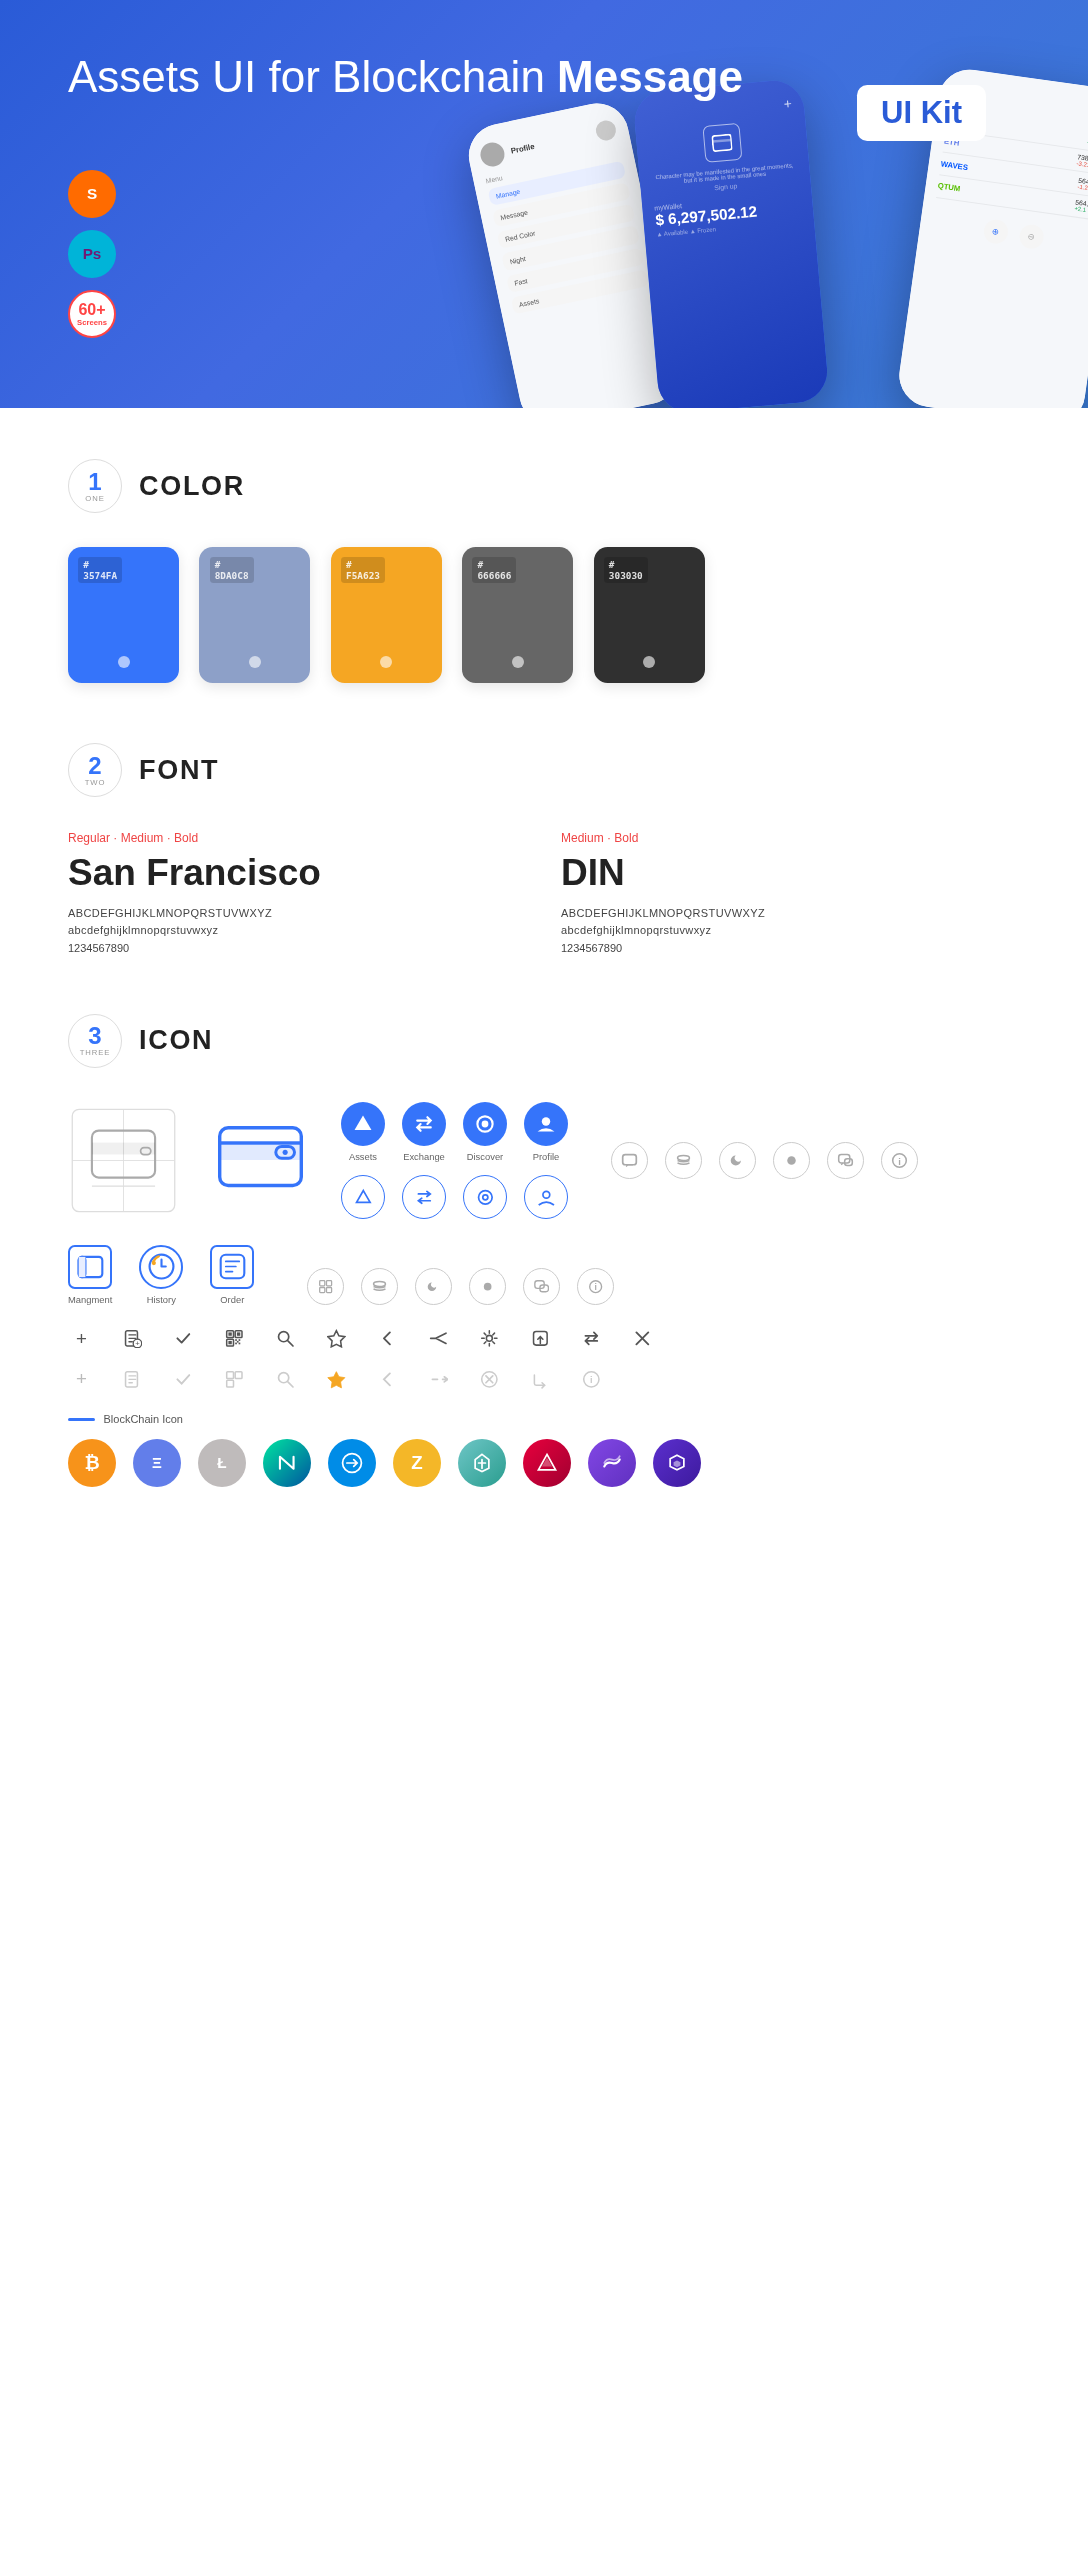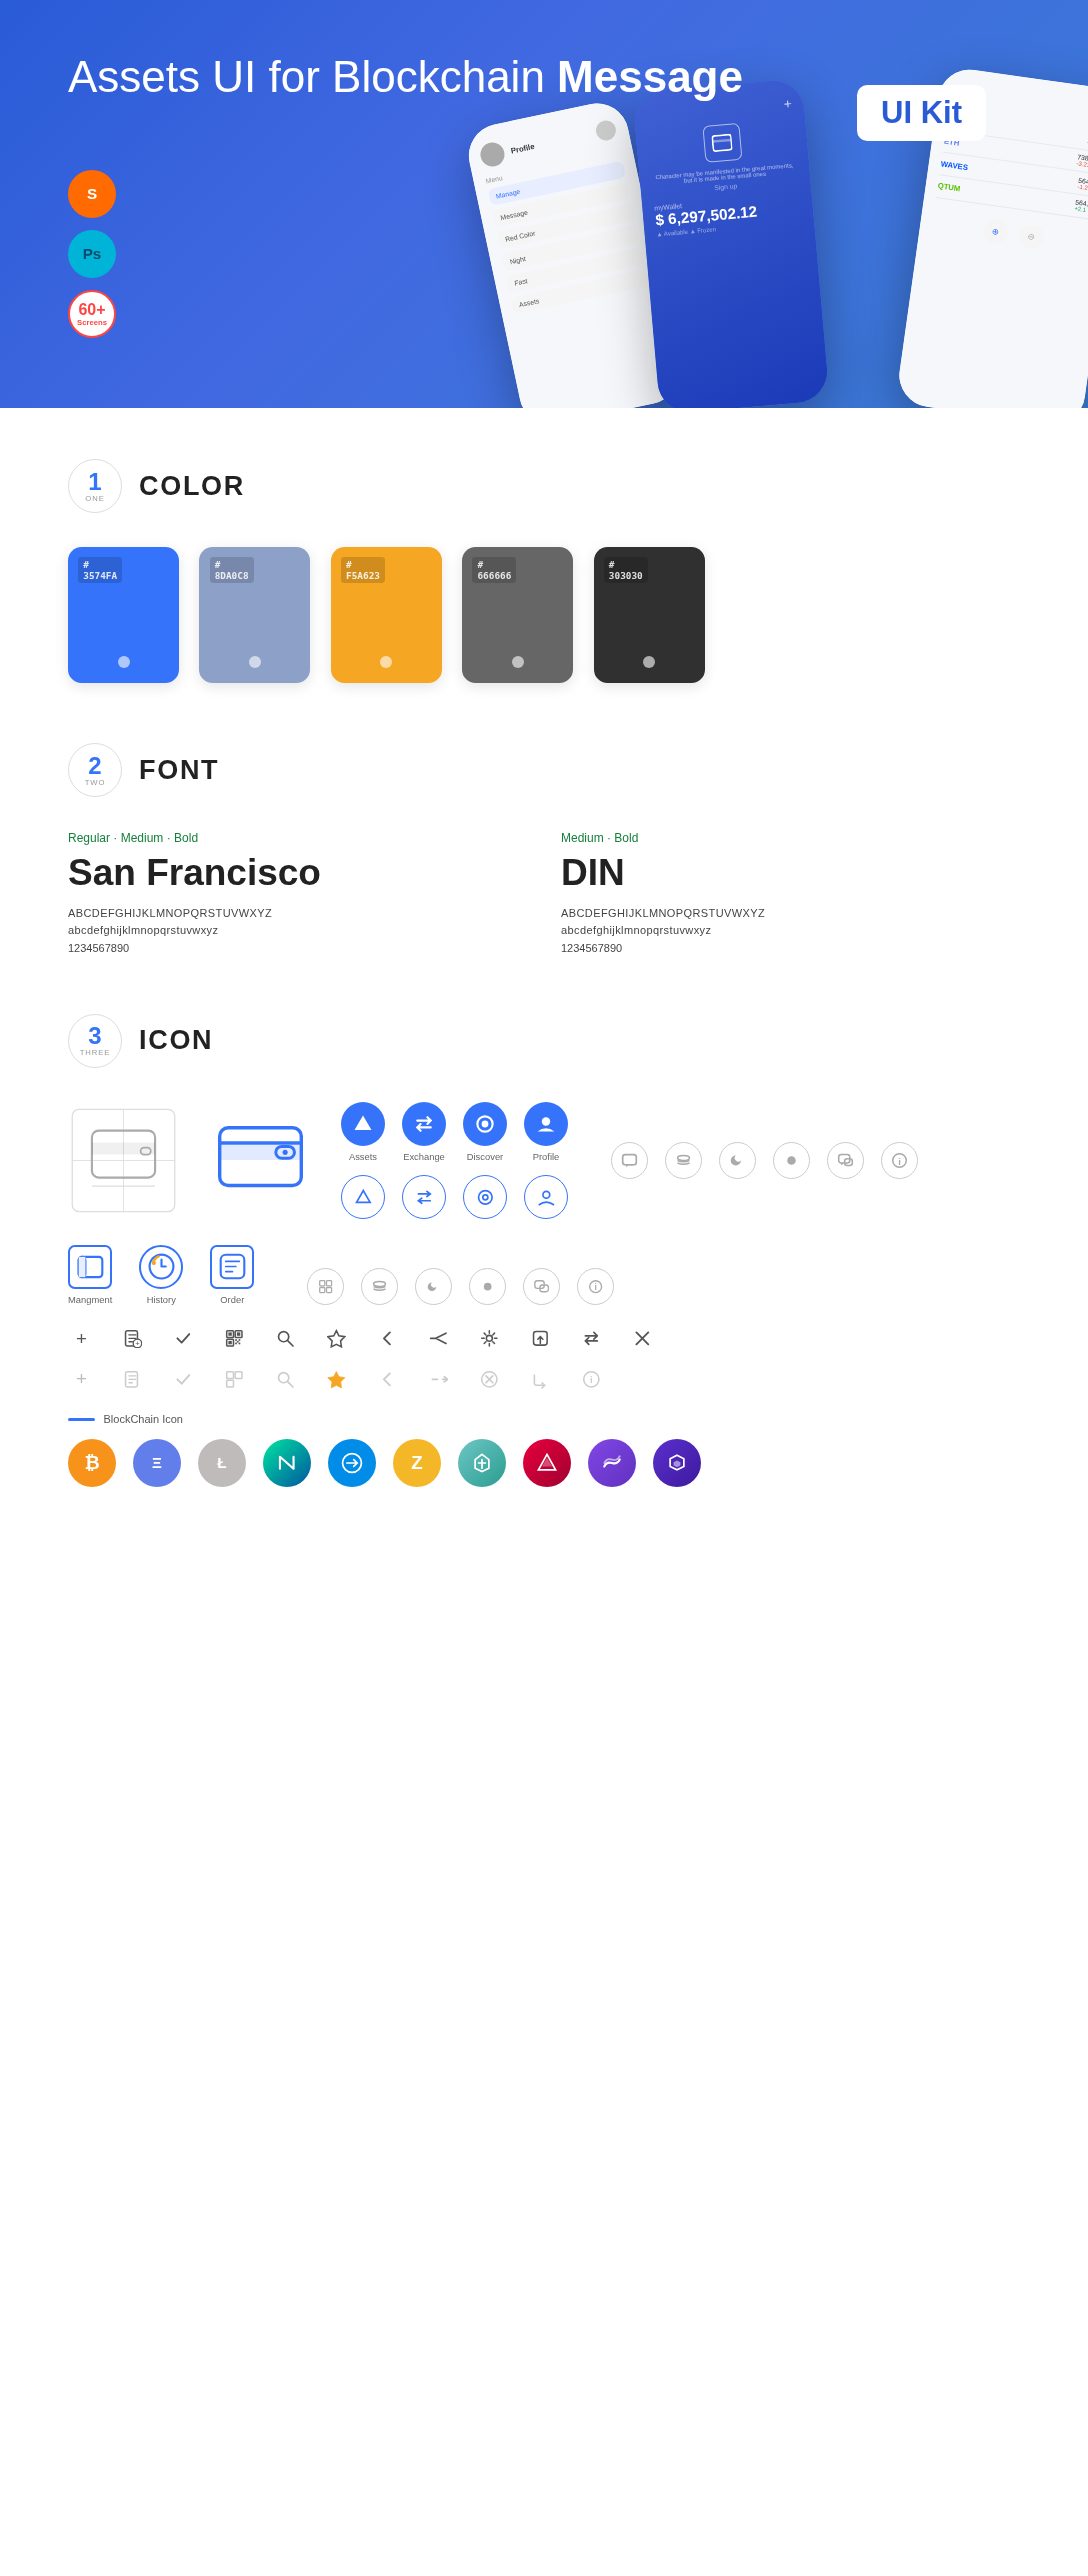"Ps" .tool-ps { color: #0c4a6e -> #701a75 }
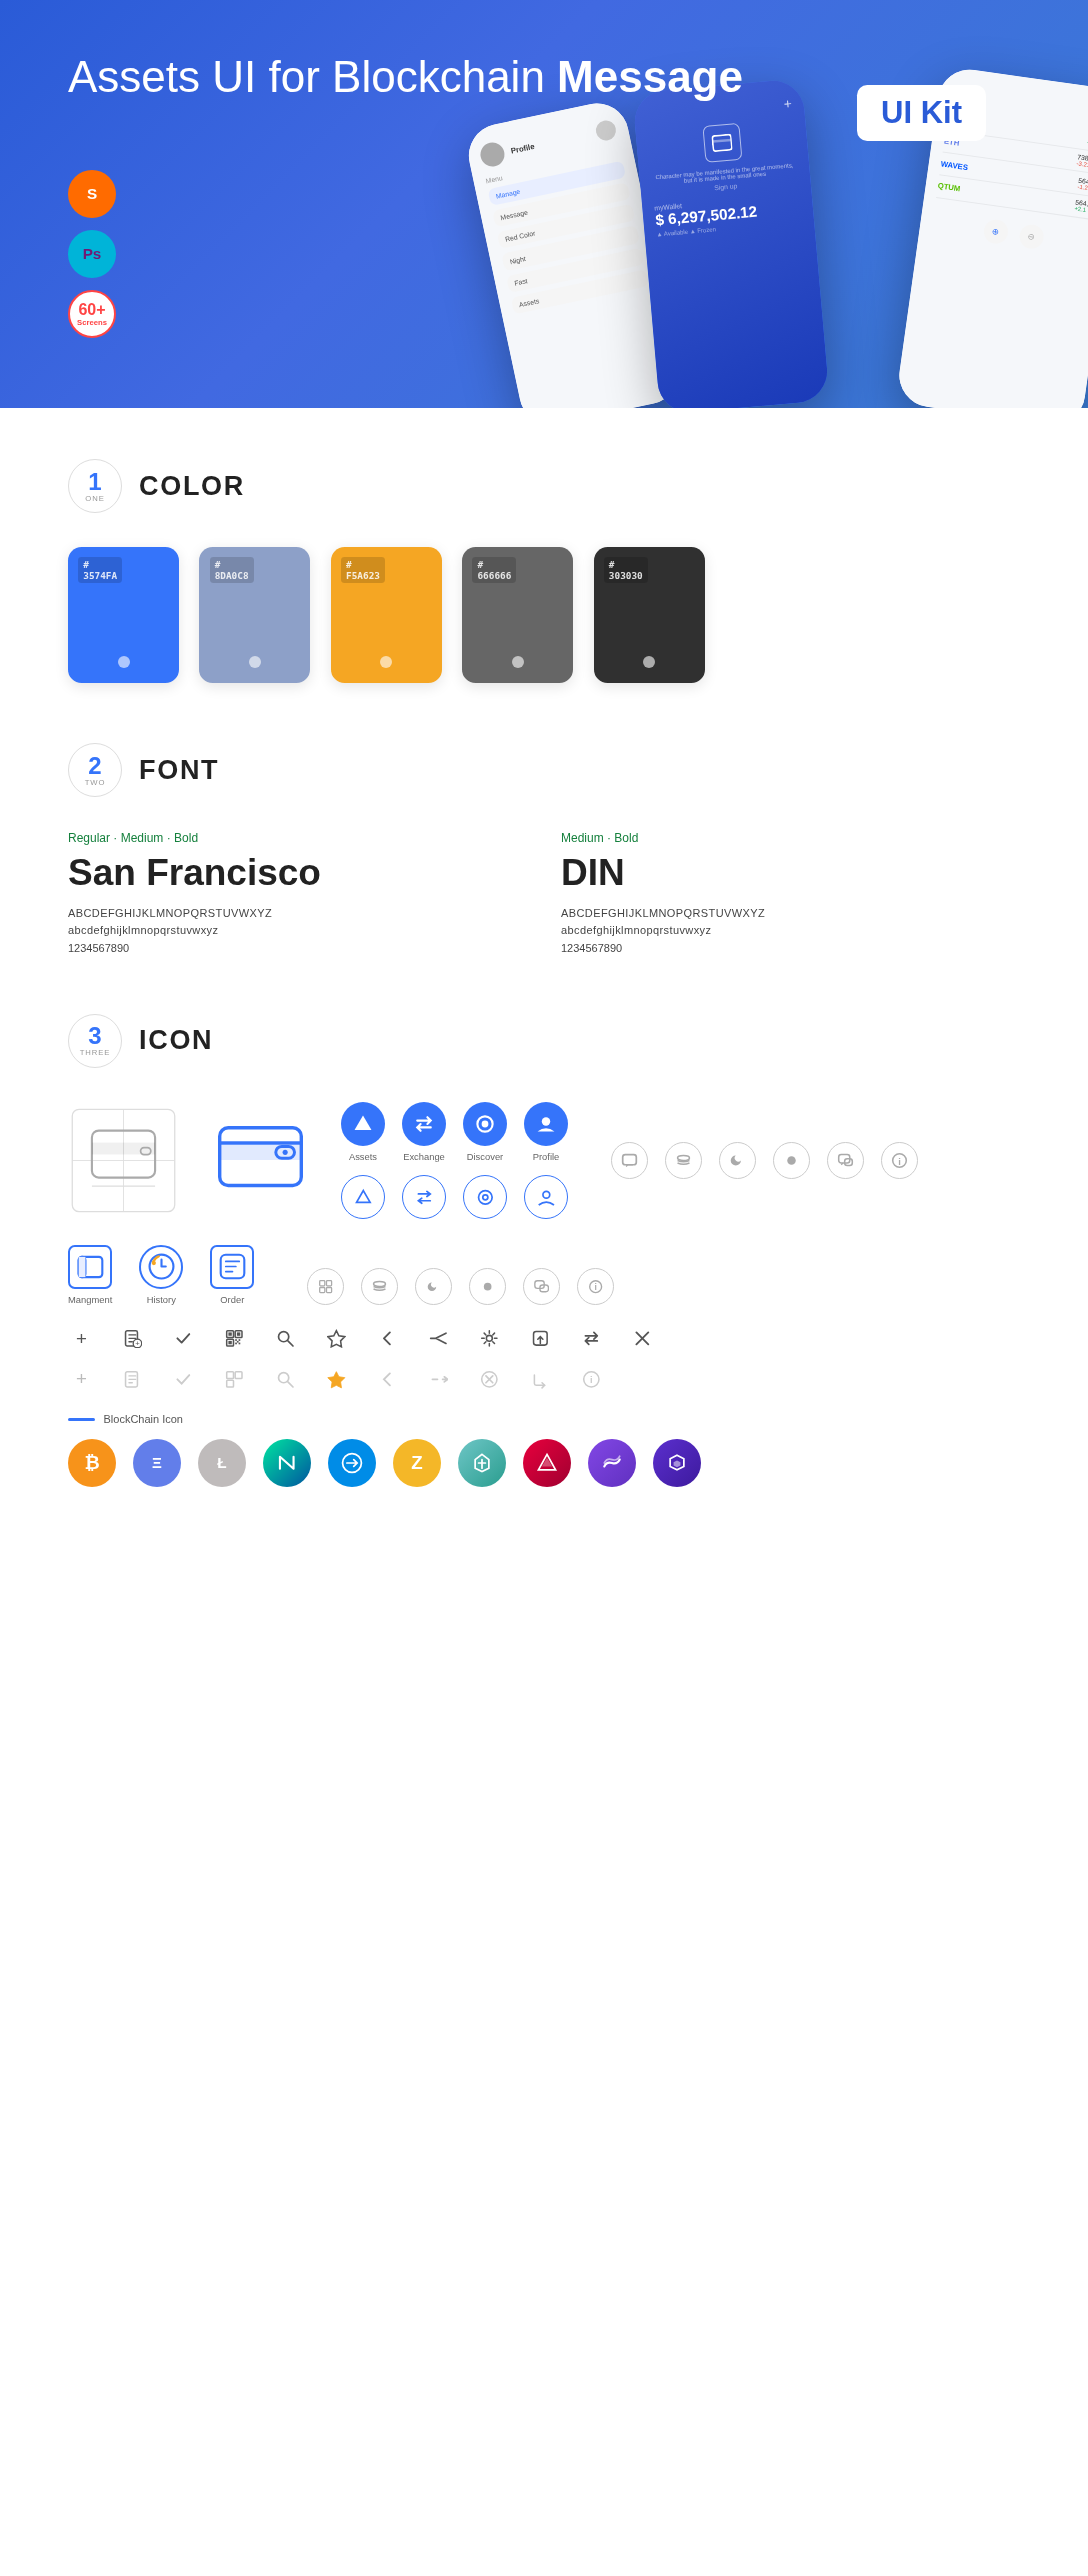"Regular · Medium · Bold" .font-style-label { color: #15803d -> #ef4444 }
